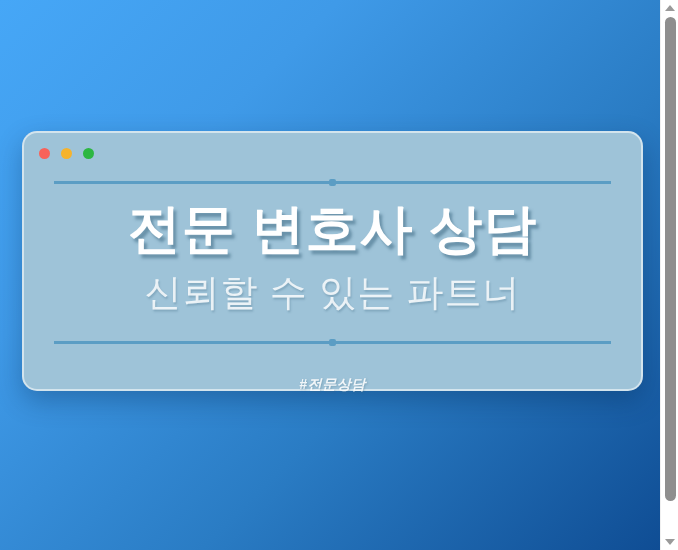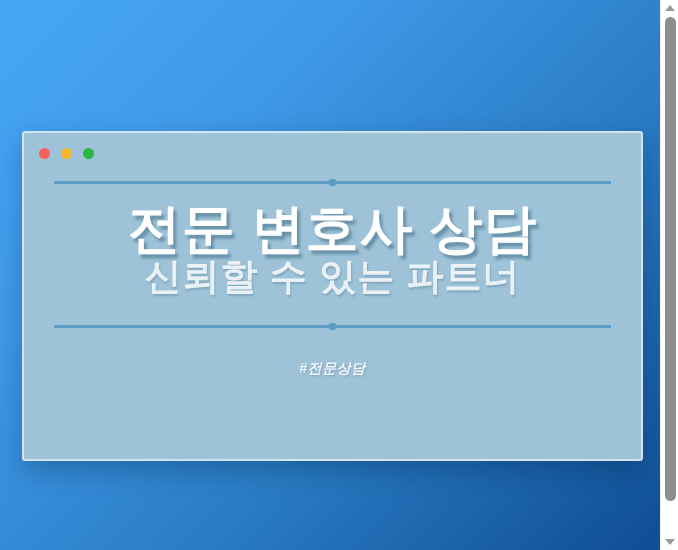"전문 변호사 상담" #card { border-radius: 3px -> 15px; height: 330px -> 260px }
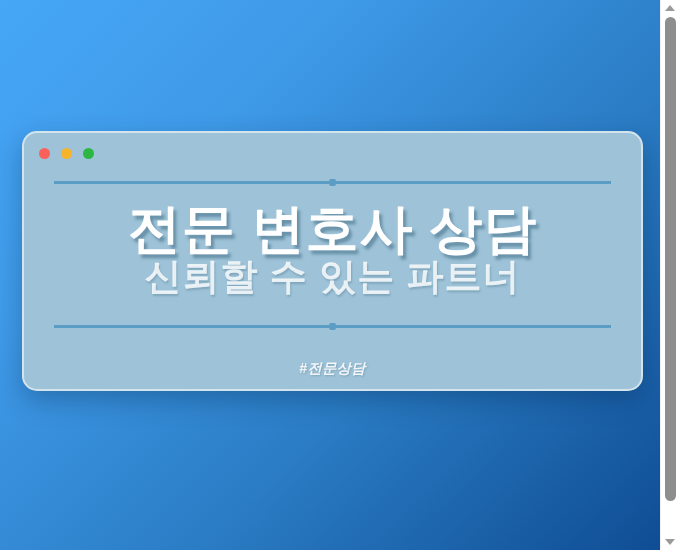"신뢰할 수 있는 파트너" #subheadline { font-weight: bold -> normal; margin-top: none -> 16px }
